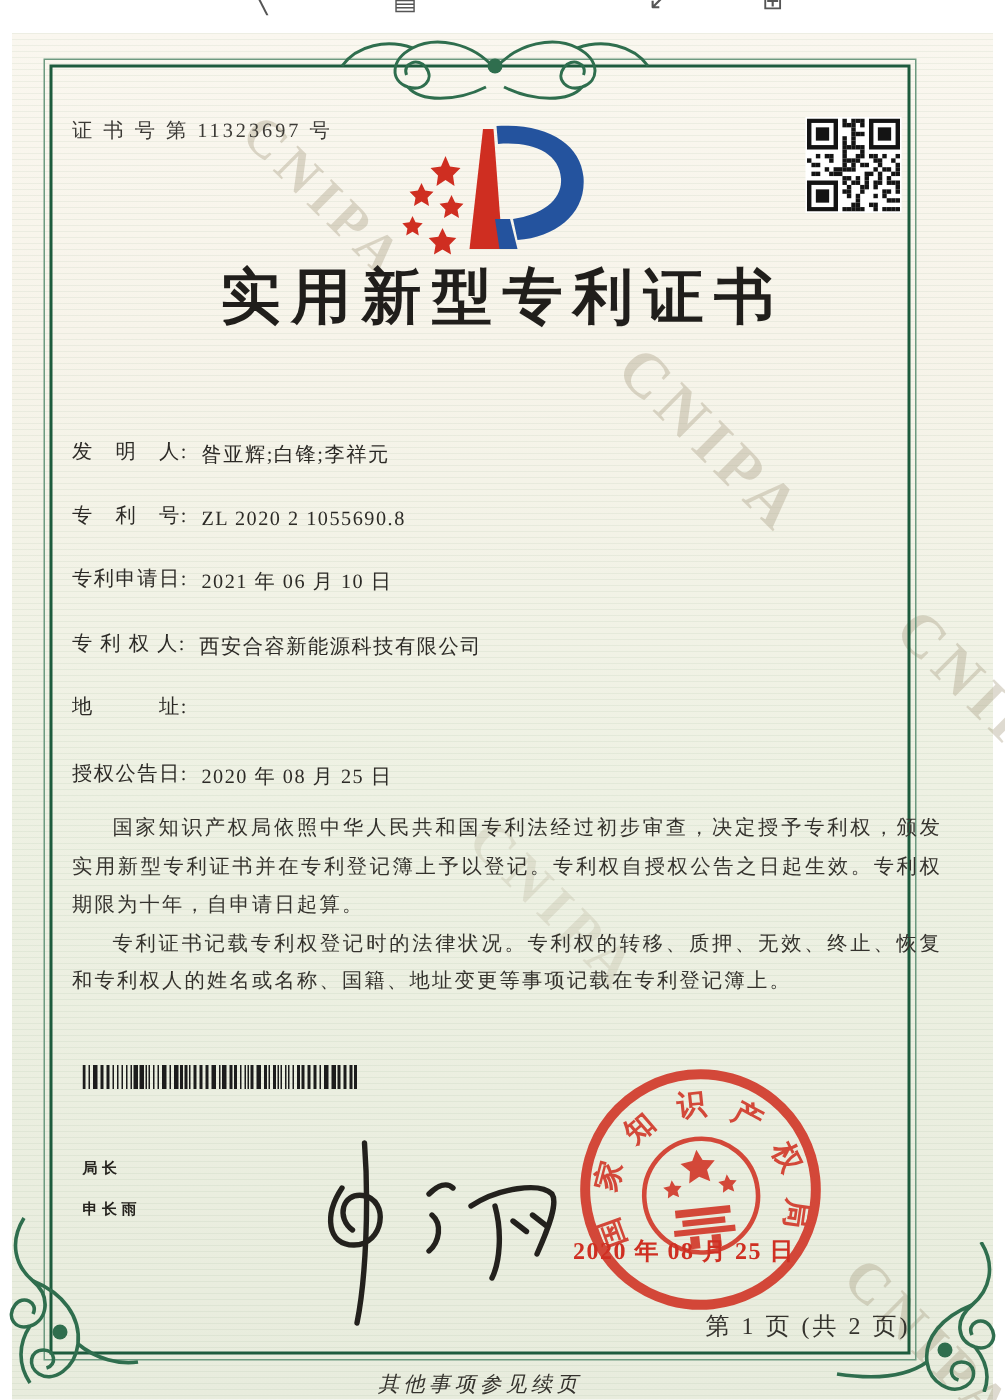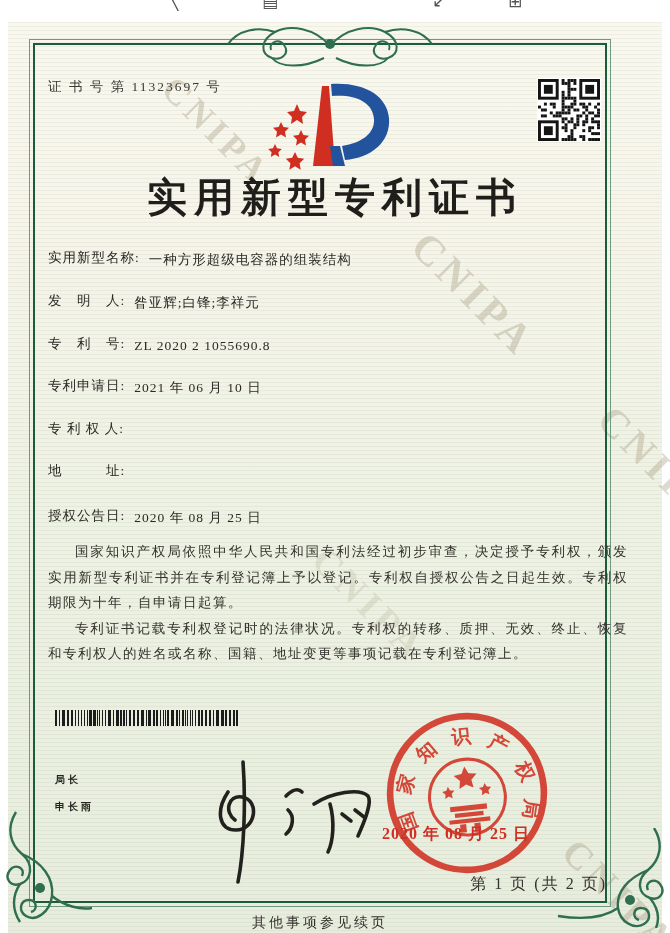"实用新型名称:" div.row { html: <div> <span>实用新型名称:</span> <span>一种方形超级电容器的组装结构</span> </div> -> none }
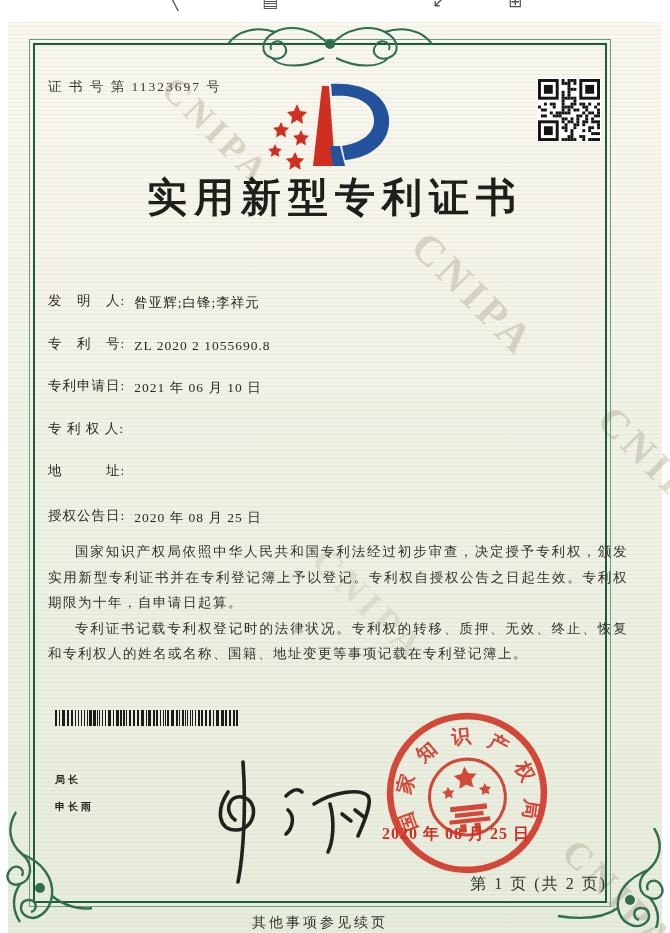"西安合容新能源科技有限公司" span.val { html: none -> <span>西安合容新能源科技有限公司</span> }
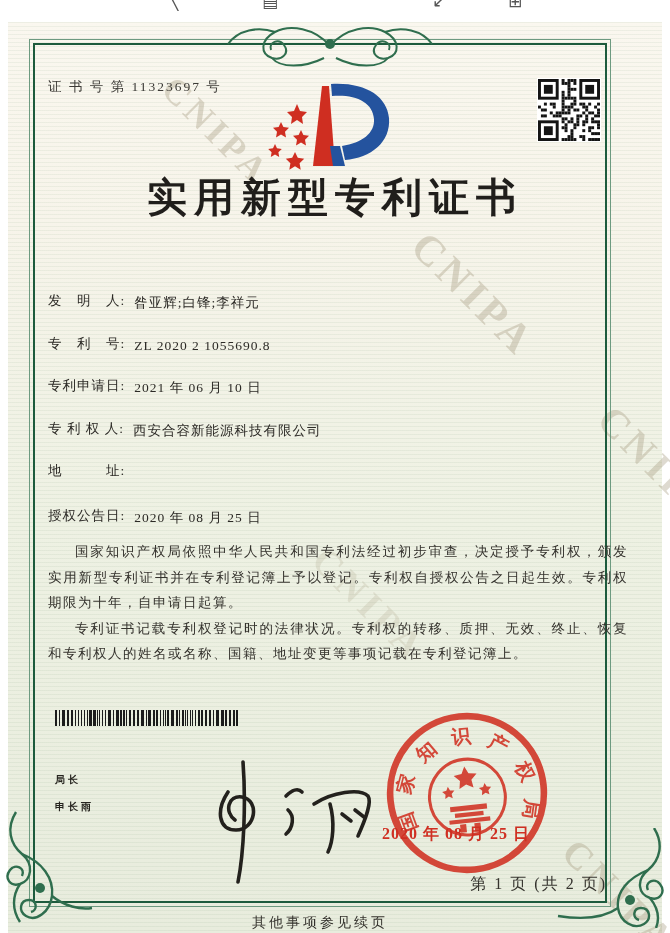"其他事项参见续页" .contnote { font-style: none -> italic }
